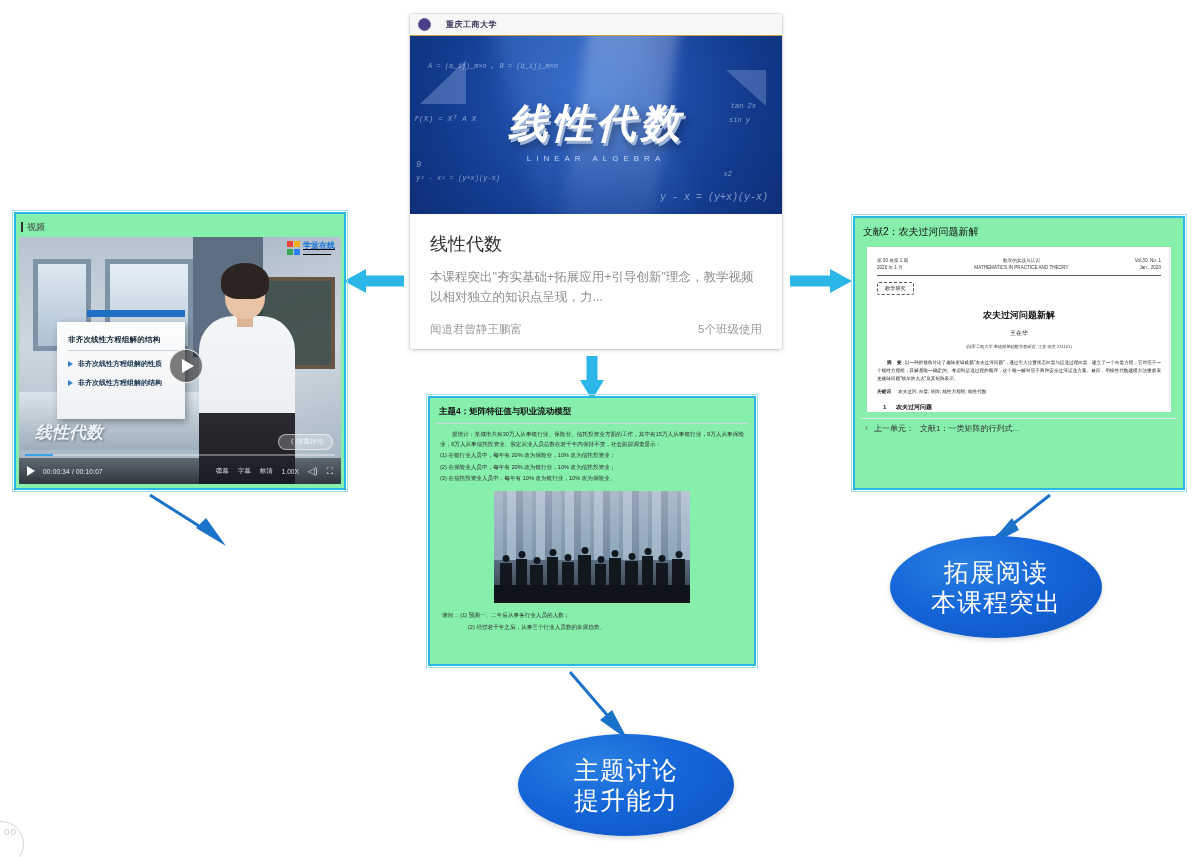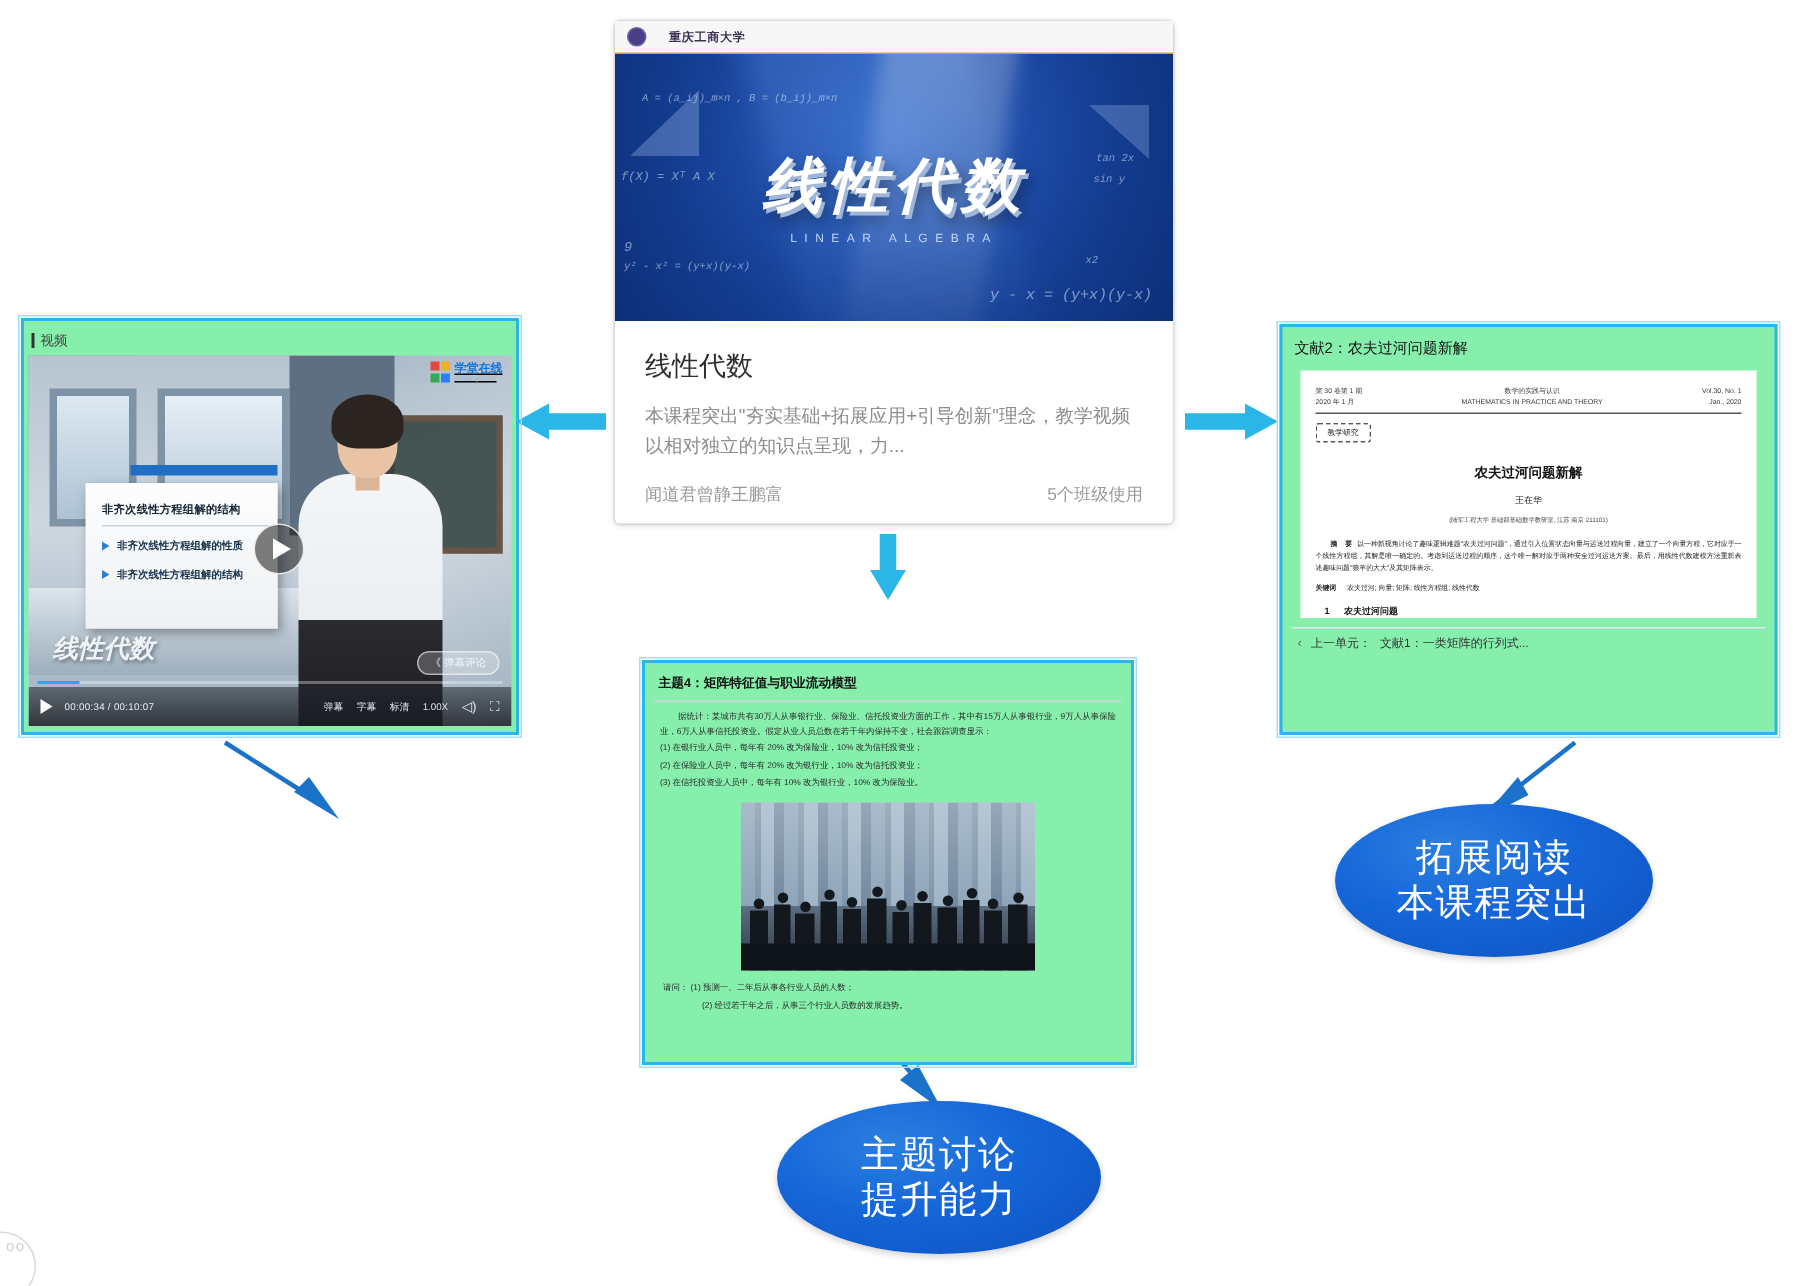"主题4：矩阵特征值与职业流动模型" #topic-card { margin-top: 44px -> none }
